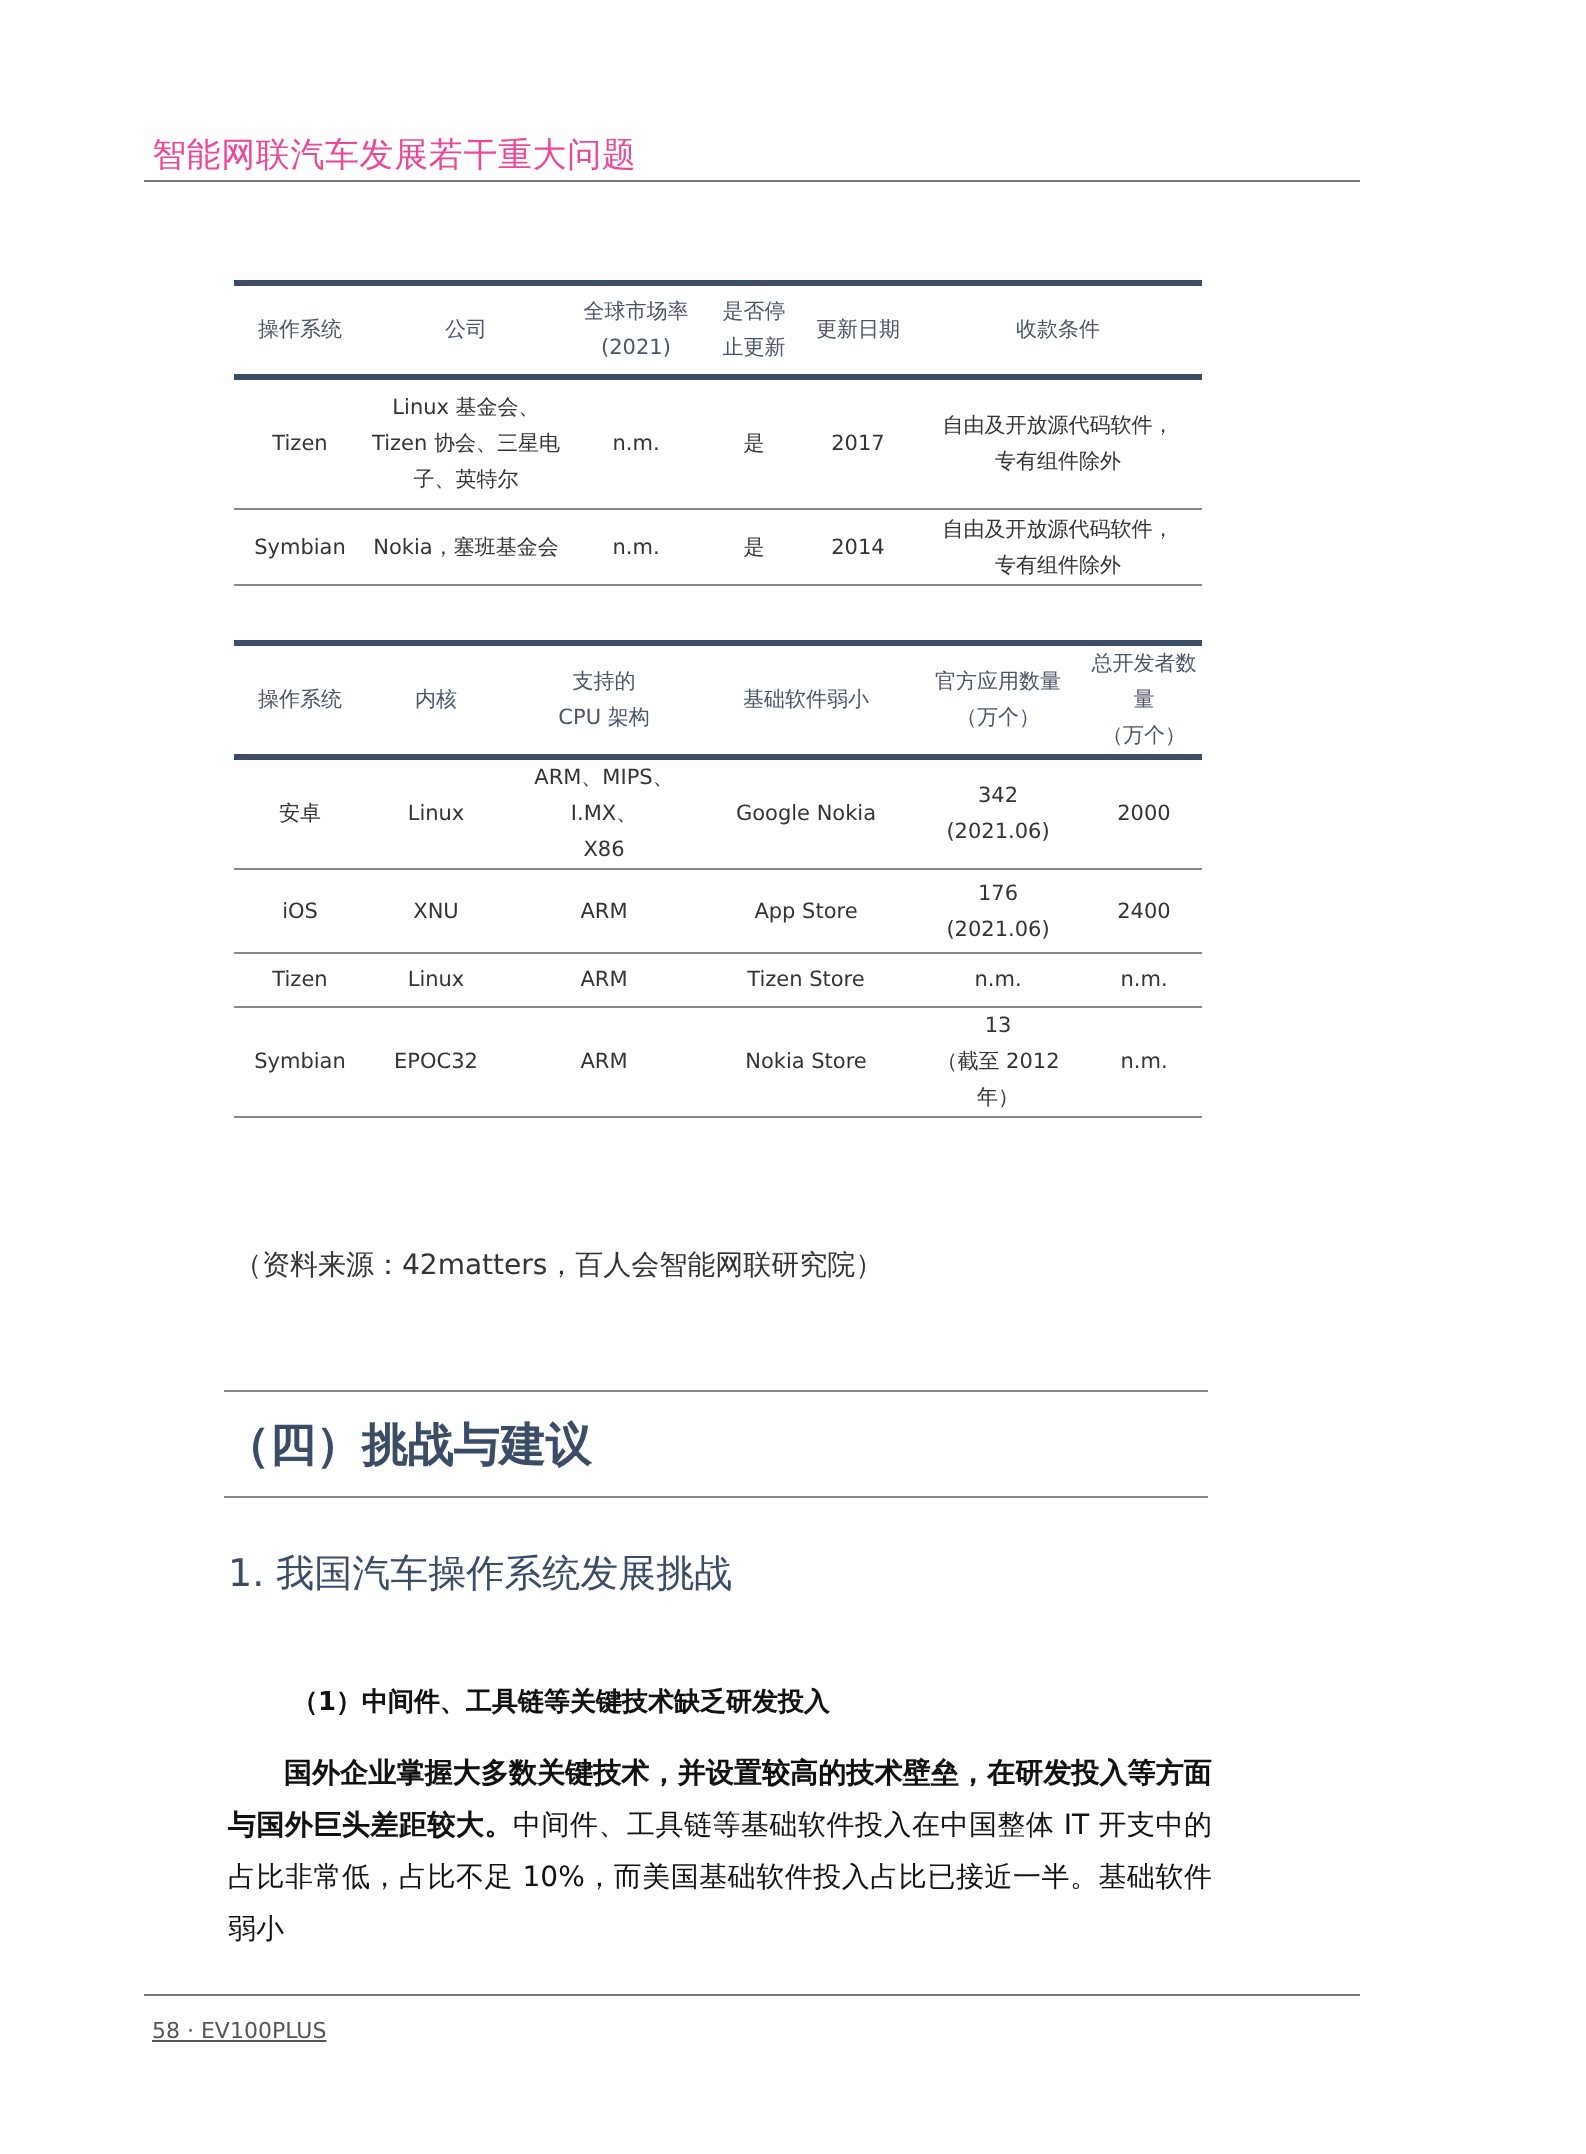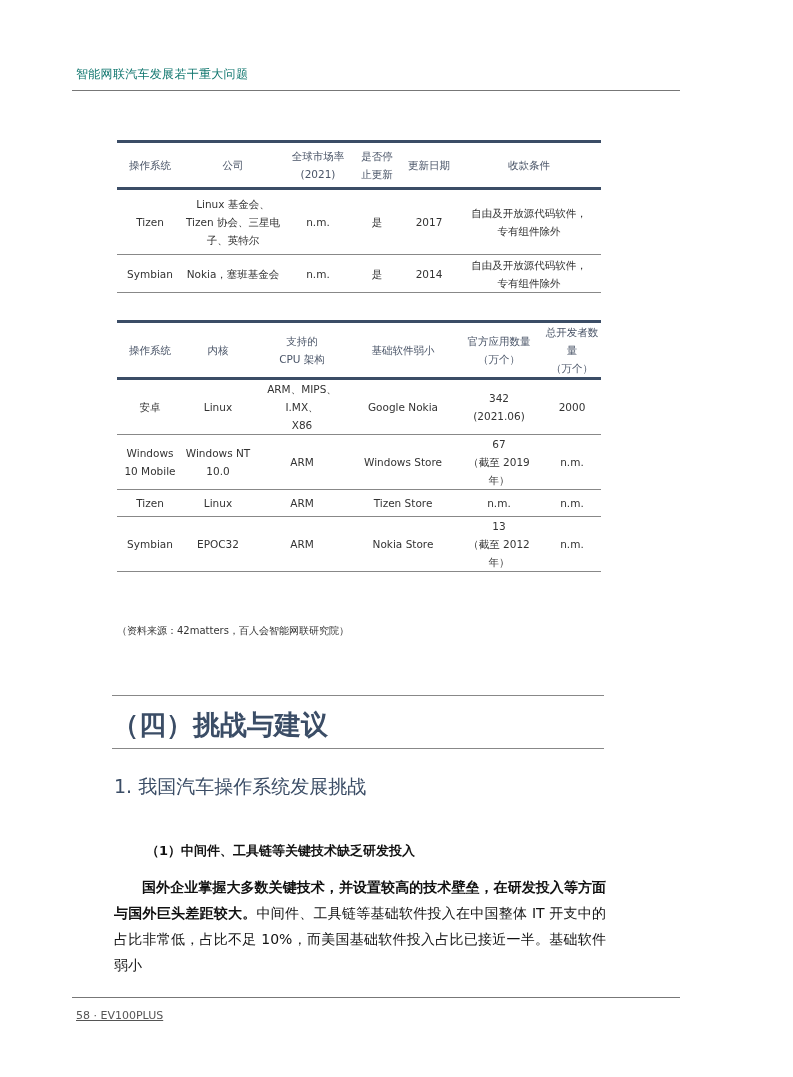"智能网联汽车发展若干重大问题" .running-head { color: #0f766e -> #ec4899; font-size: 12px -> 17px }
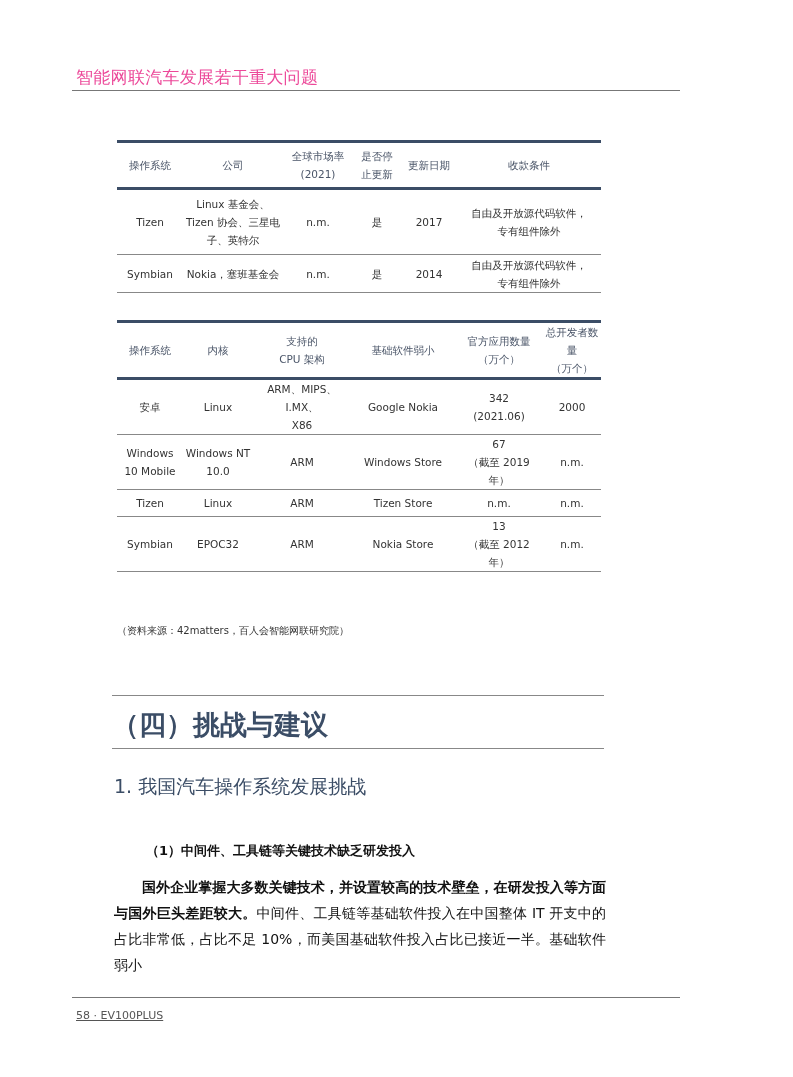"iOS" tr { html: none -> <tr> <td>iOS</td> <td>XNU</td> <td>ARM</td> <td>App Store</td> <td>176<br>(2021.06)</td> <td>2400</td> </tr> }
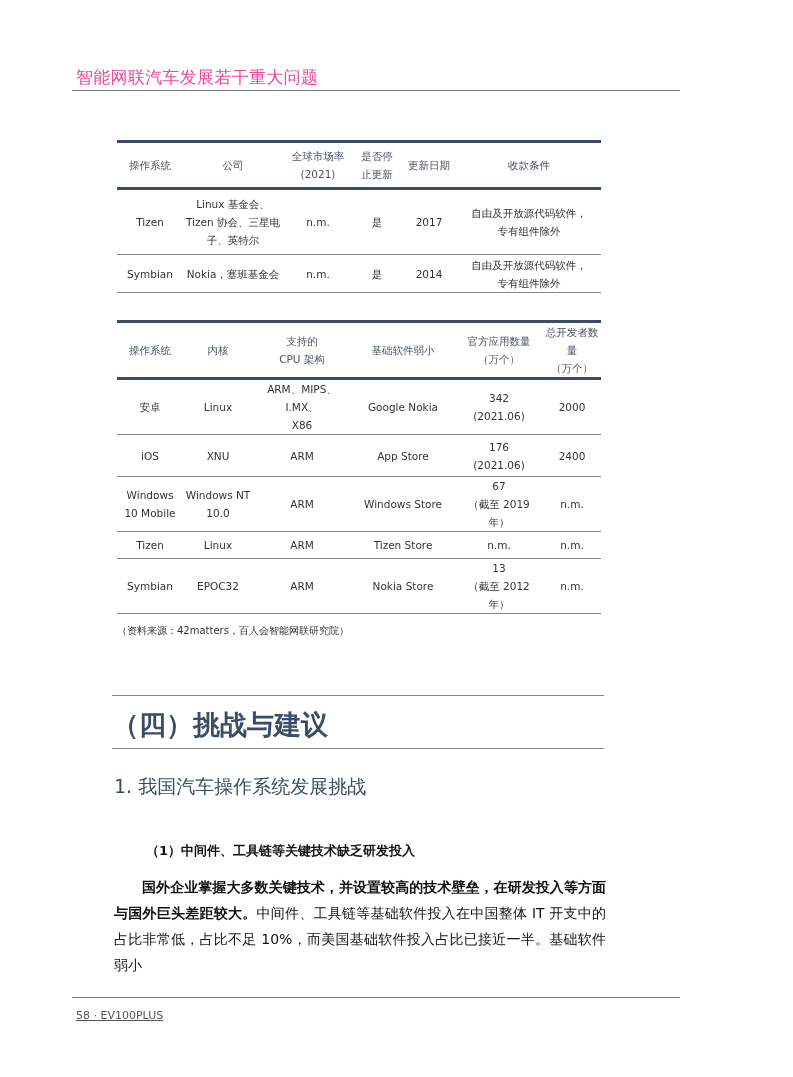"Windows" tr { html: <tr> <td>Windows<br>10 Mobile</td> <td>Windows NT<br>10.0</td> <td>ARM</td> <td>Windows Store</td> <td>67<br>（截至 2019 年）</td> <td>n.m.</td> </tr> -> none }
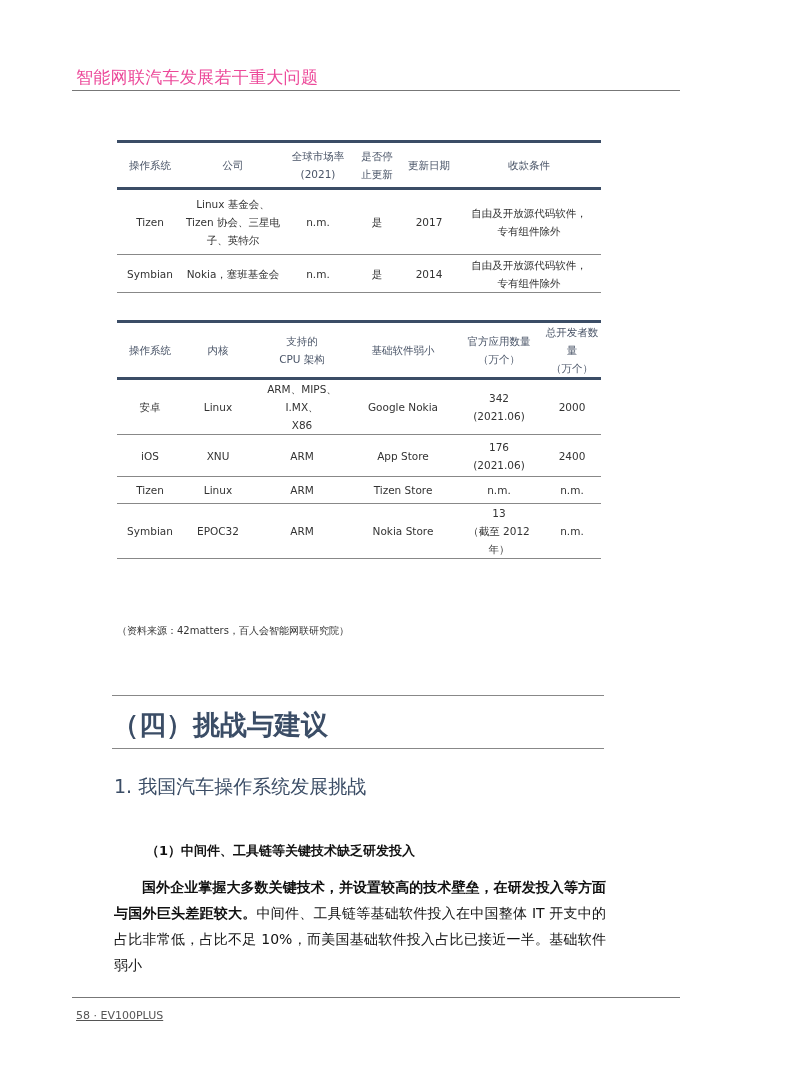"（资料来源：42matters，百人会智能网联研究院）" .source { font-size: 10px -> 14px }
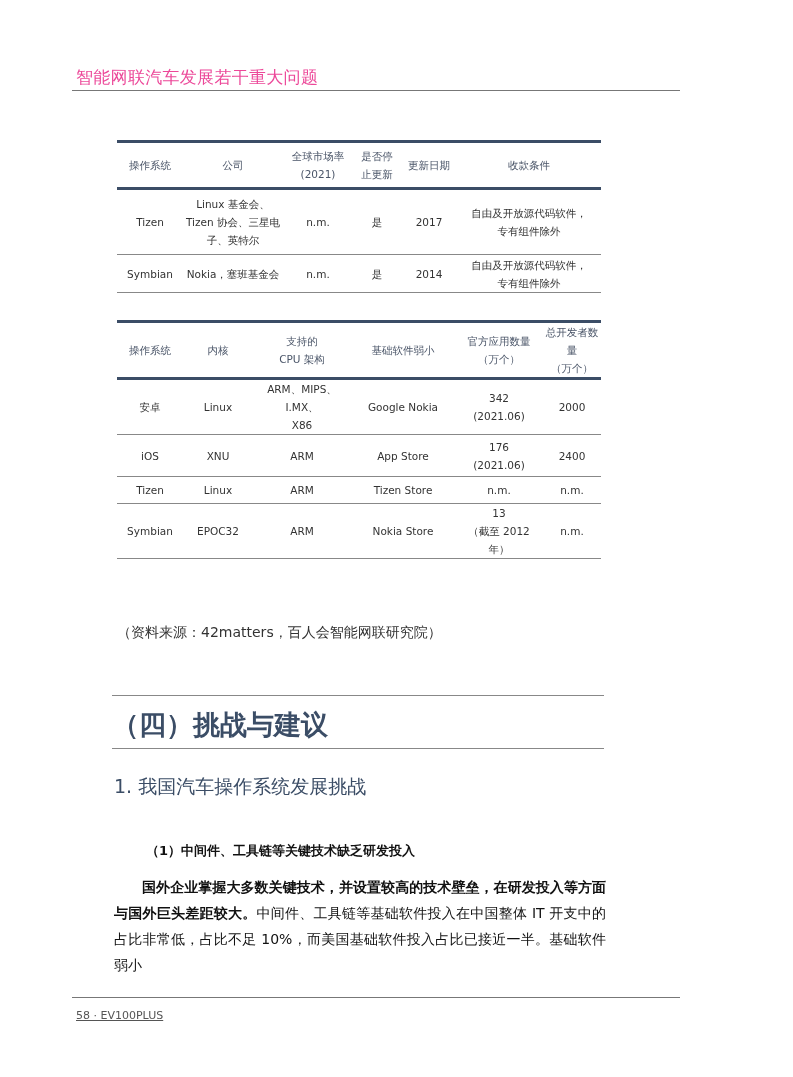"（四）挑战与建议" .sec-title { font-size: 27px -> 23px }
